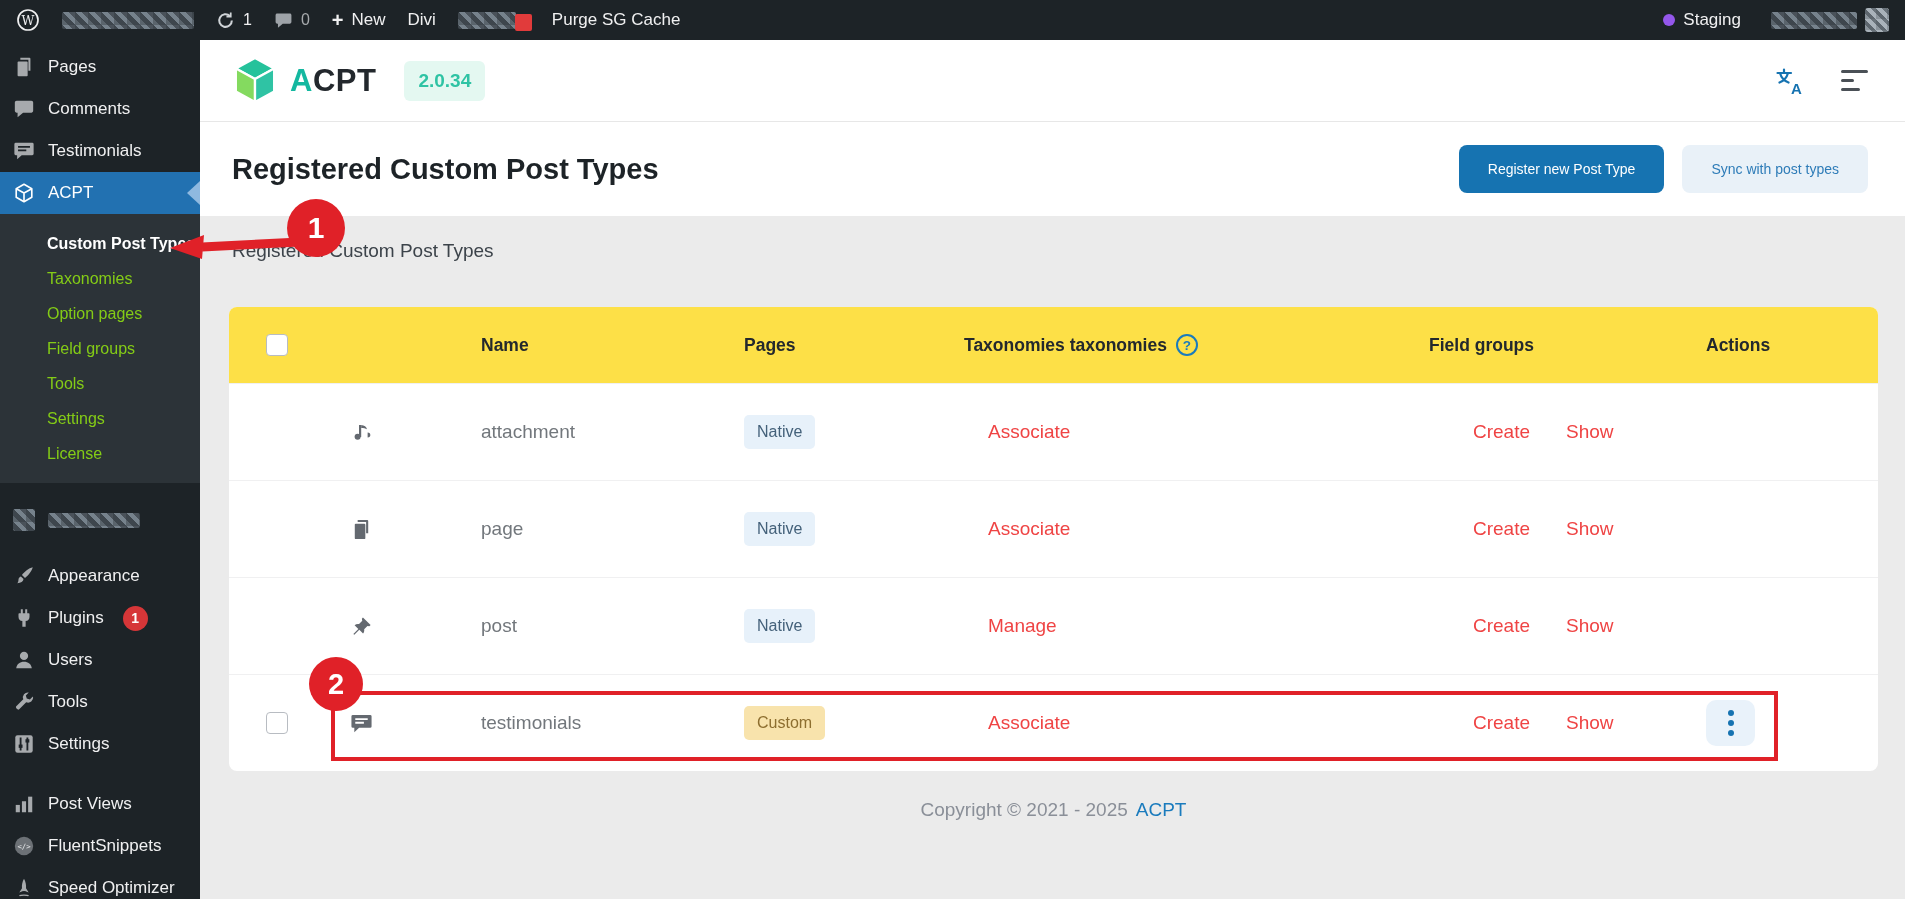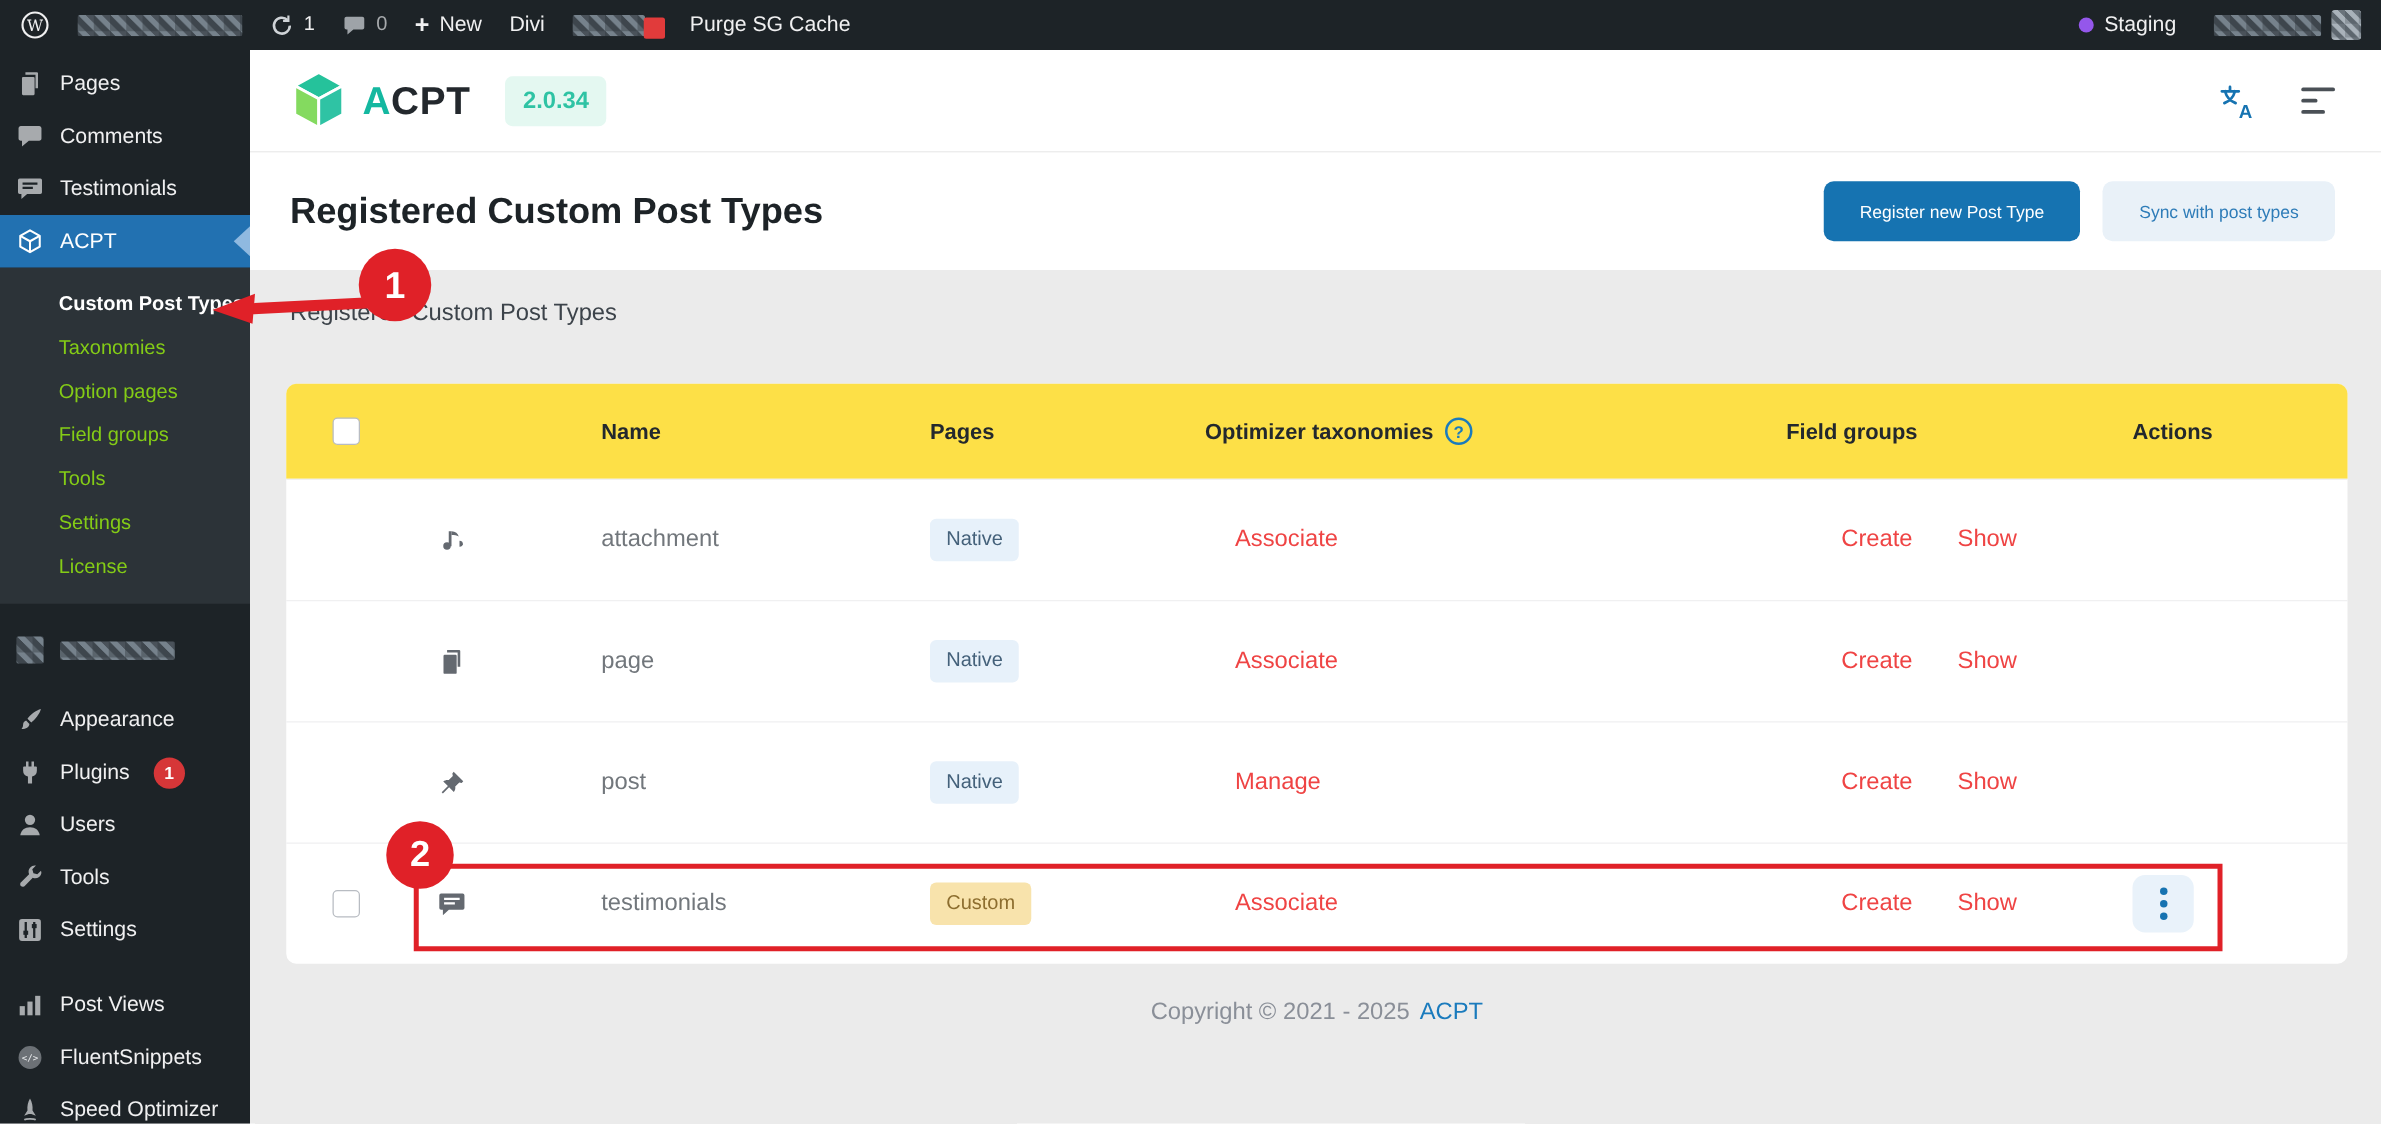"Optimizer taxonomies" span { text: Optimizer -> Taxonomies }
